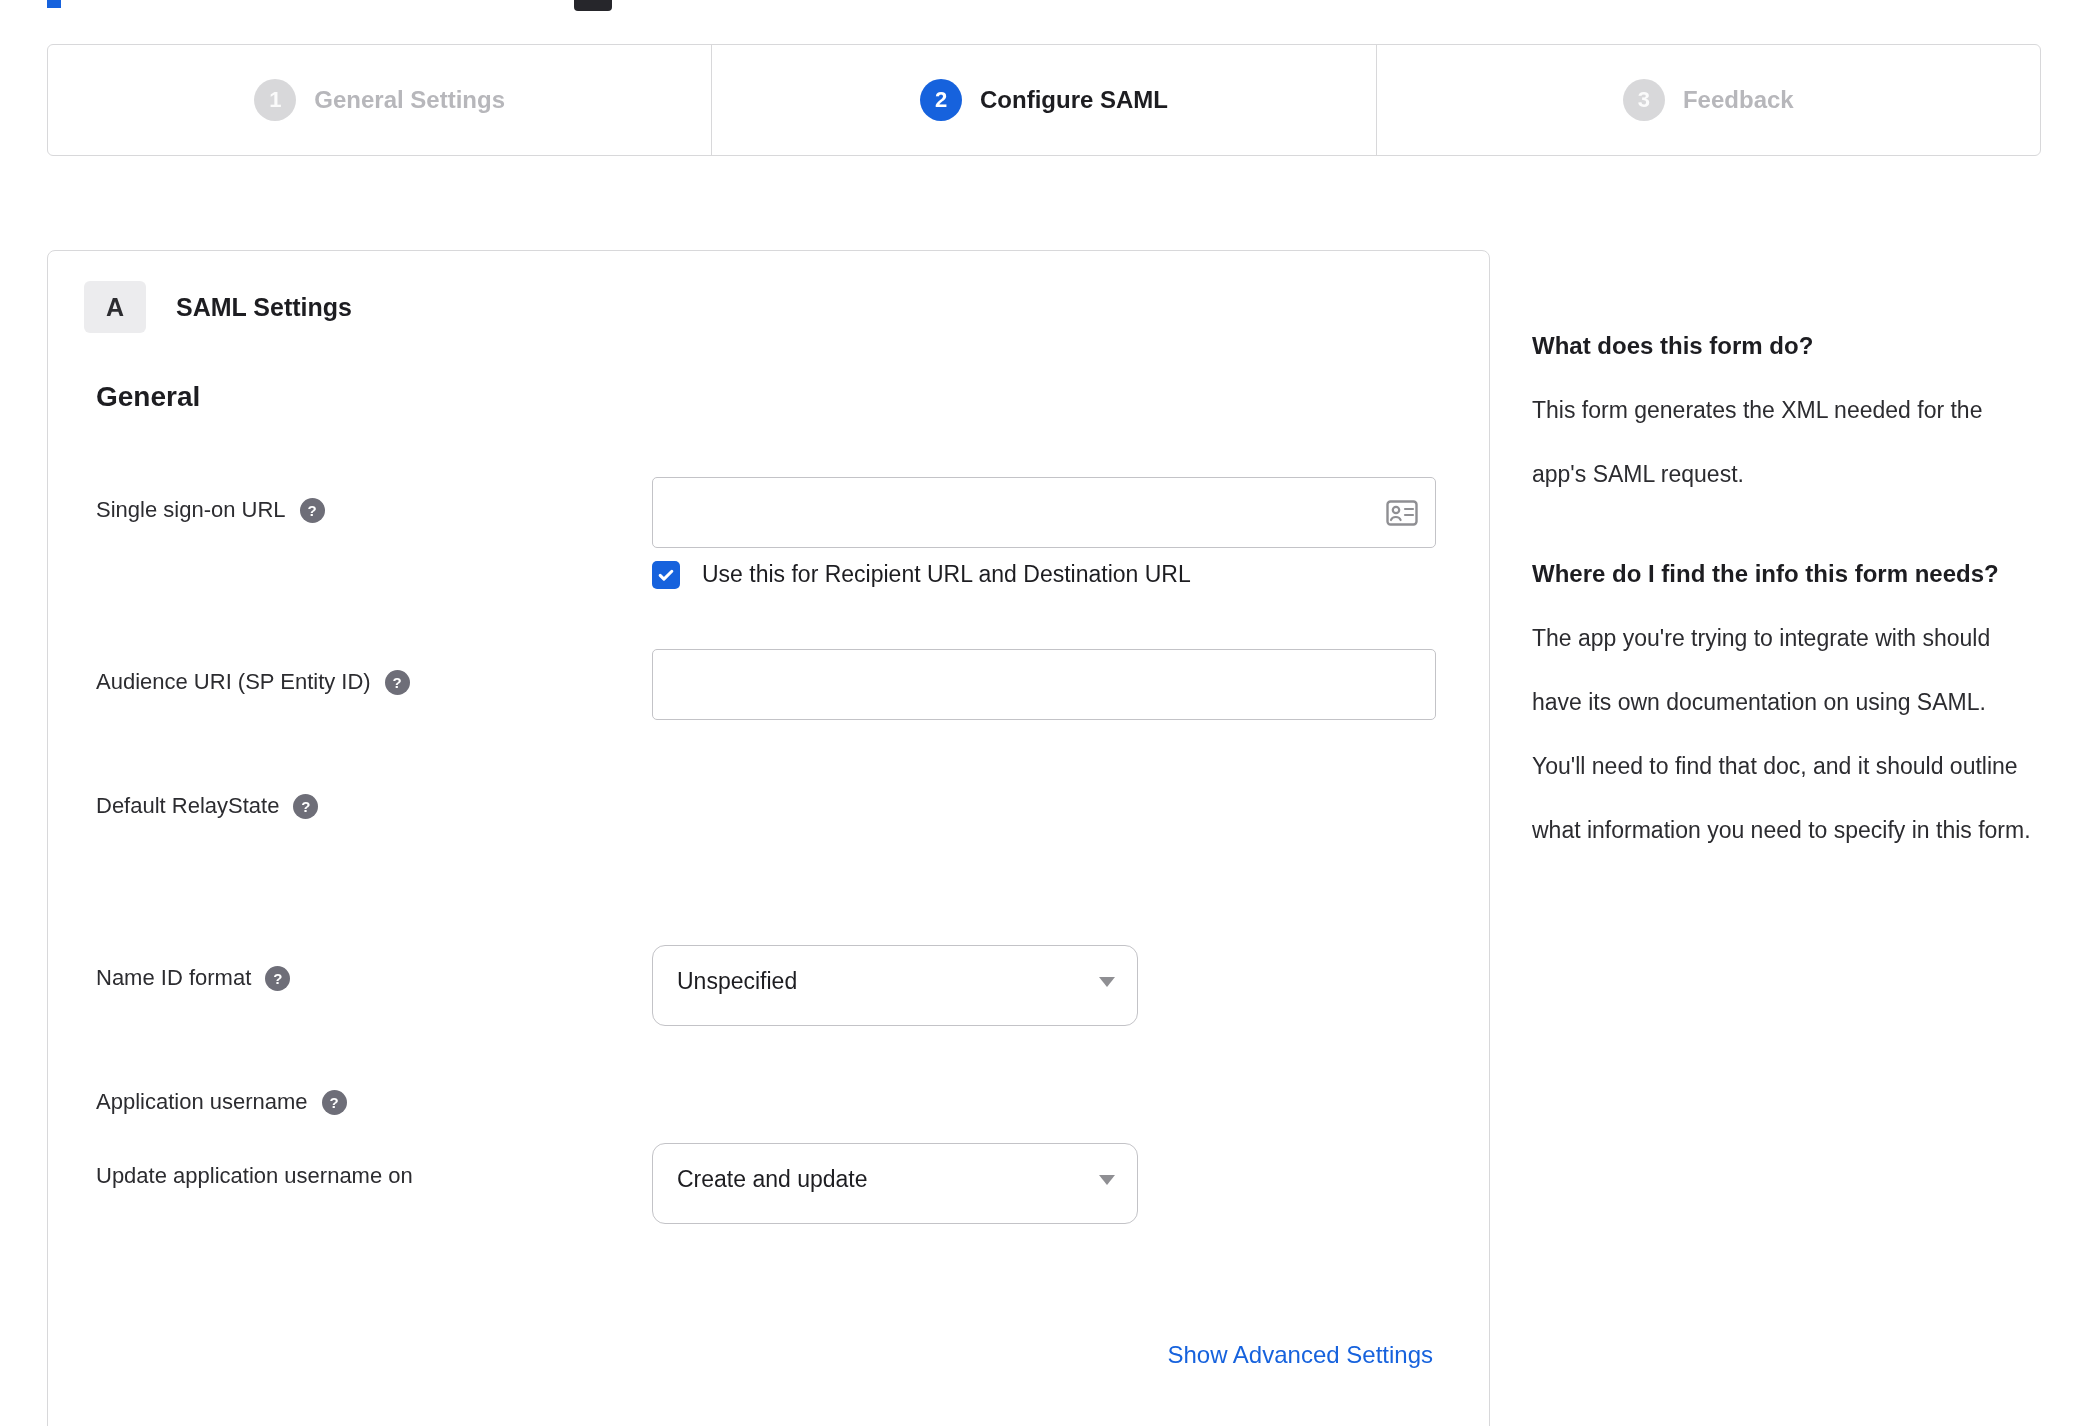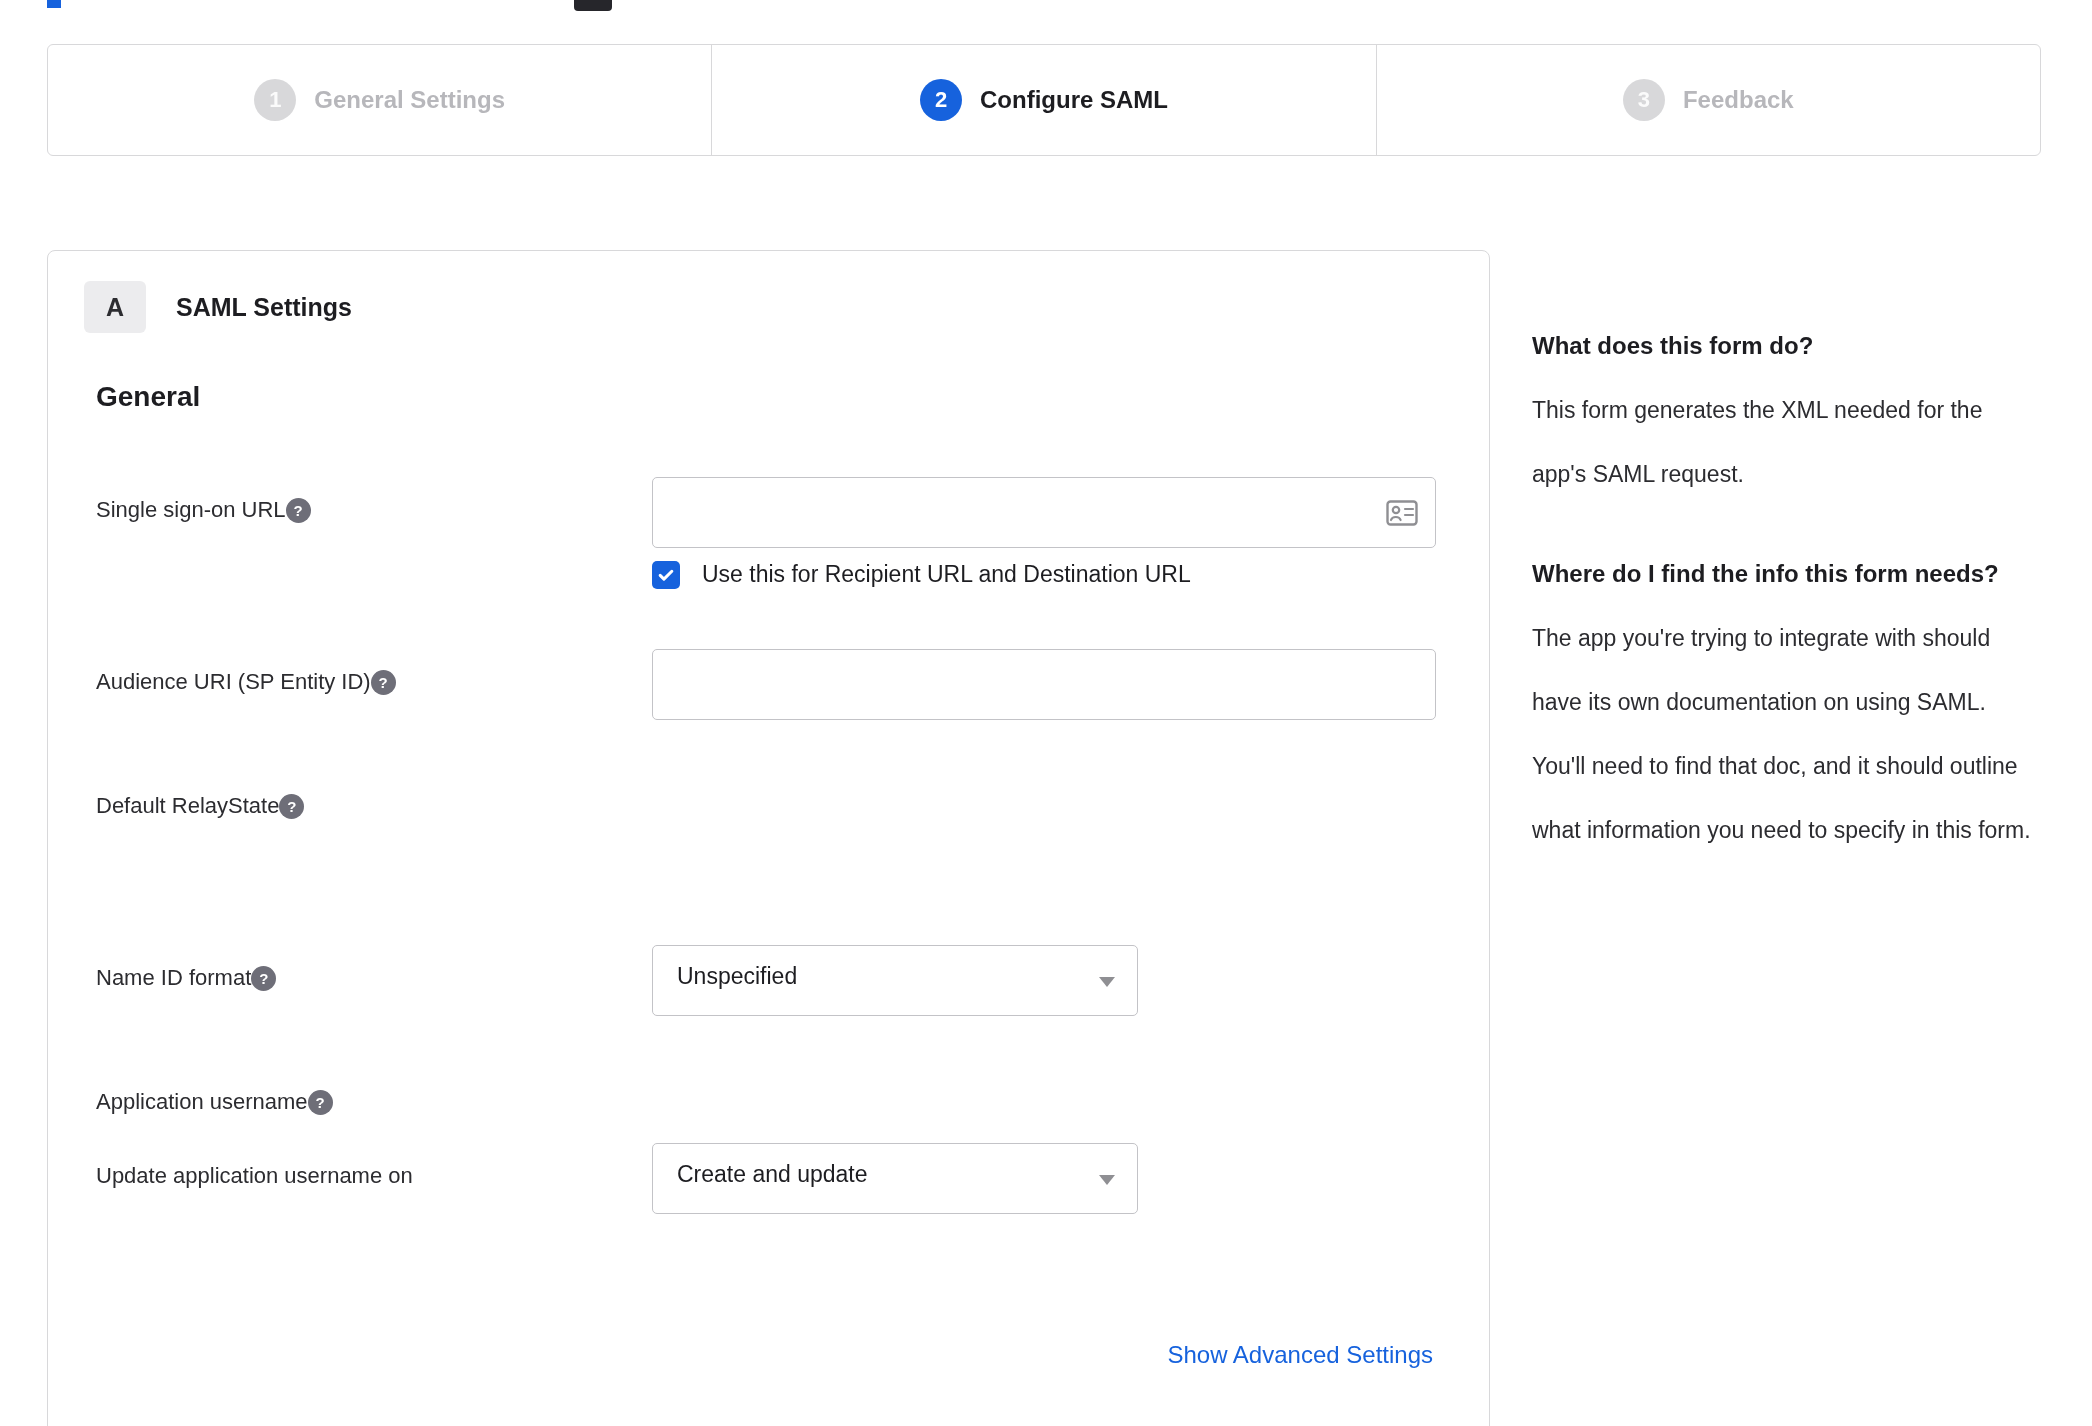"Single sign-on URL" .label-col { gap: none -> 14px }
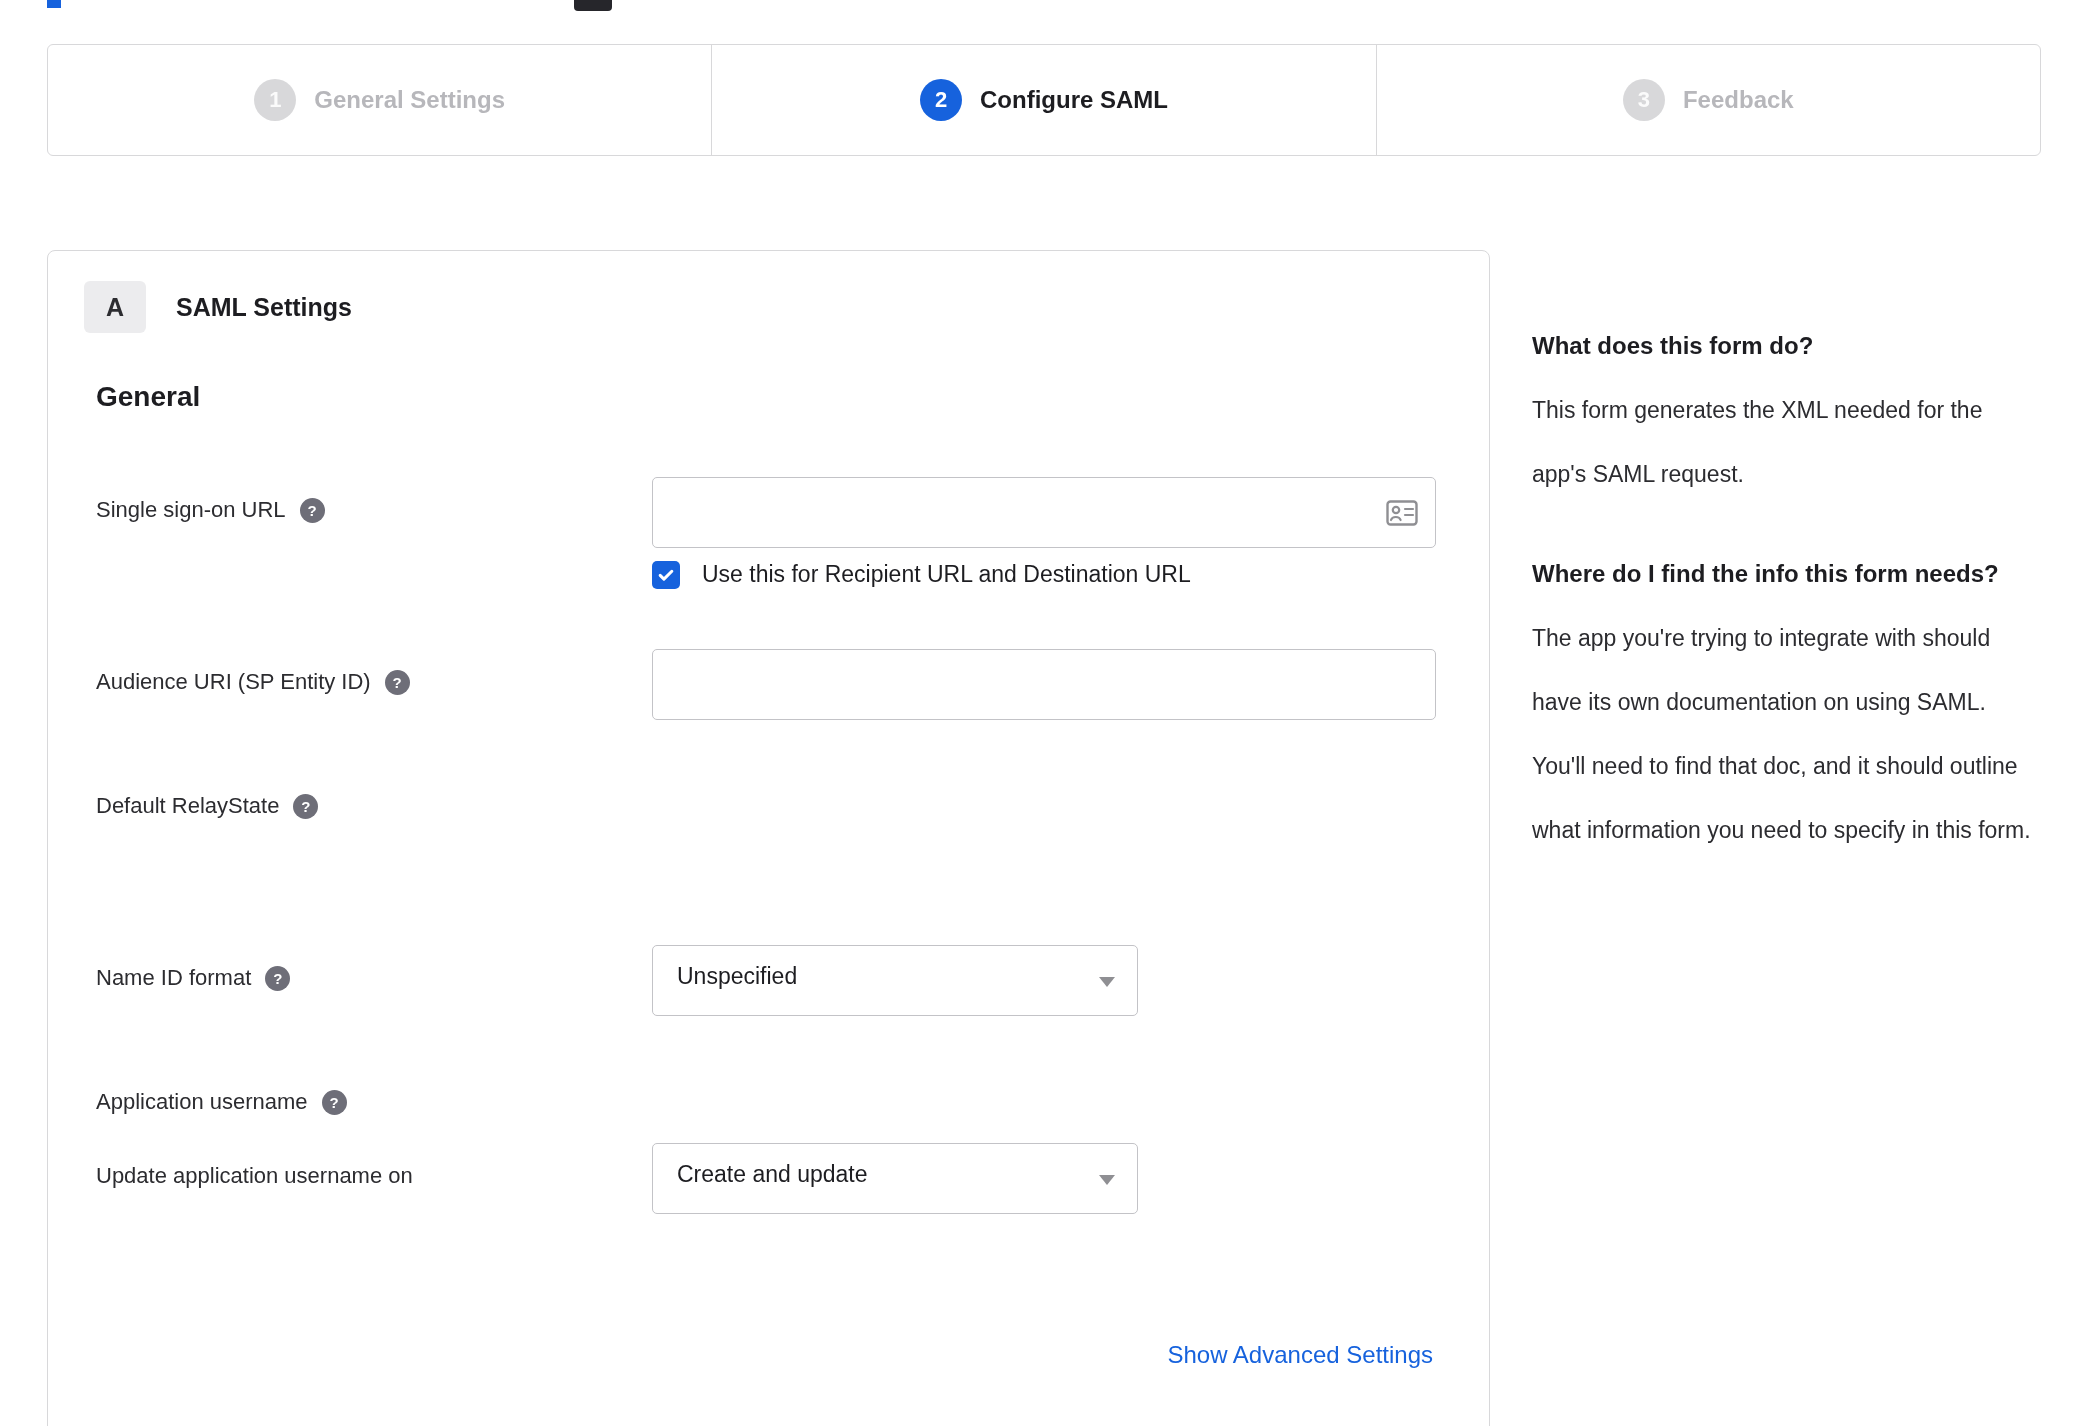"Unspecified" .select { border-radius: 5px -> 13px; height: 71px -> 81px }
